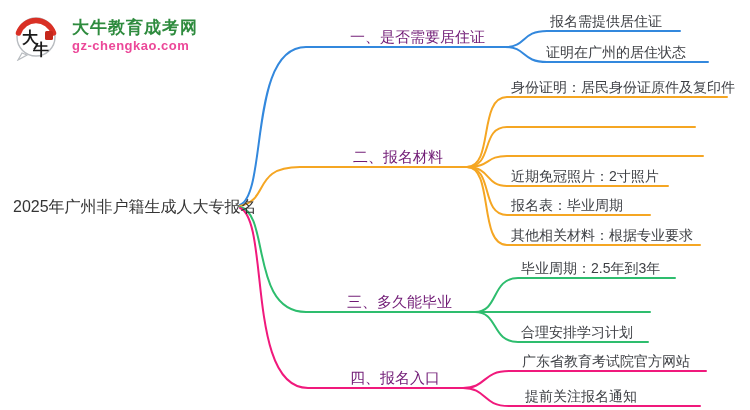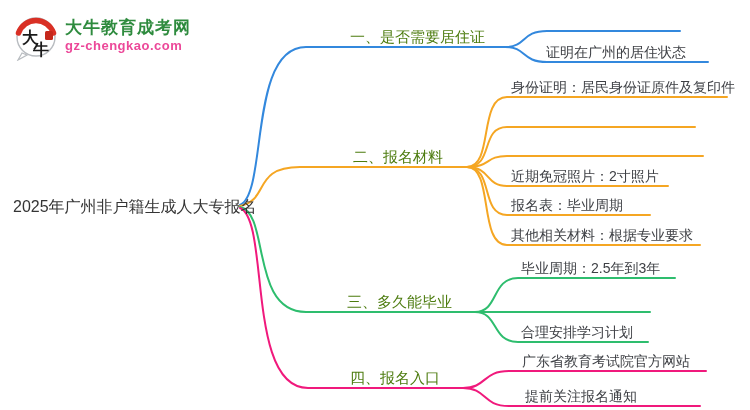"大牛教育成考网" .logo-text { margin-left: 5px -> 12px }
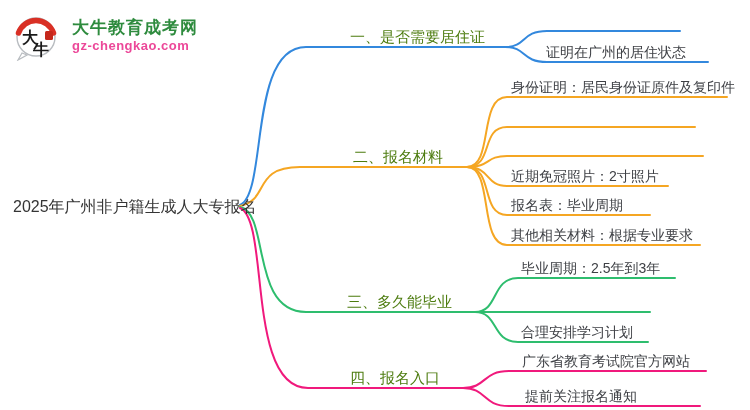"报名需提供居住证" div.node { html: none -> <div>报名需提供居住证</div> }
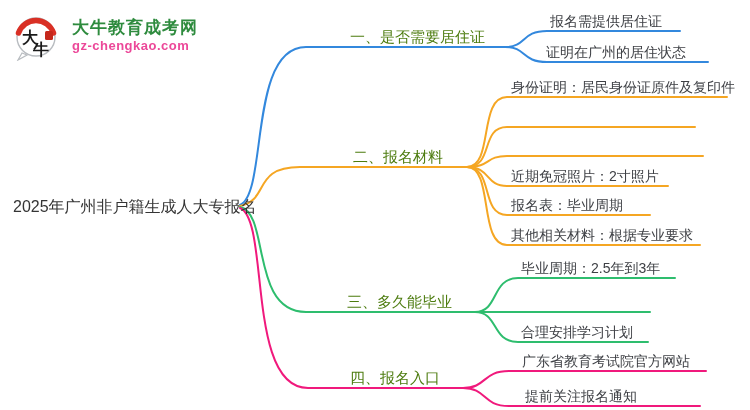"一、是否需要居住证" .node.branch { color: #4d7c0f -> #701a75 }
